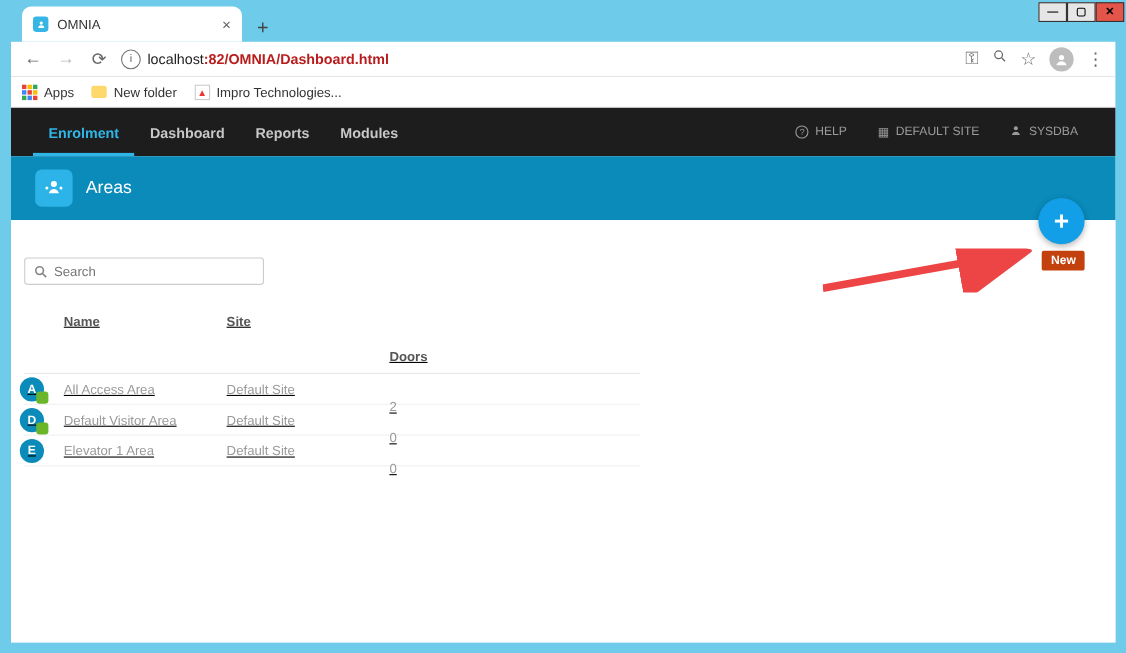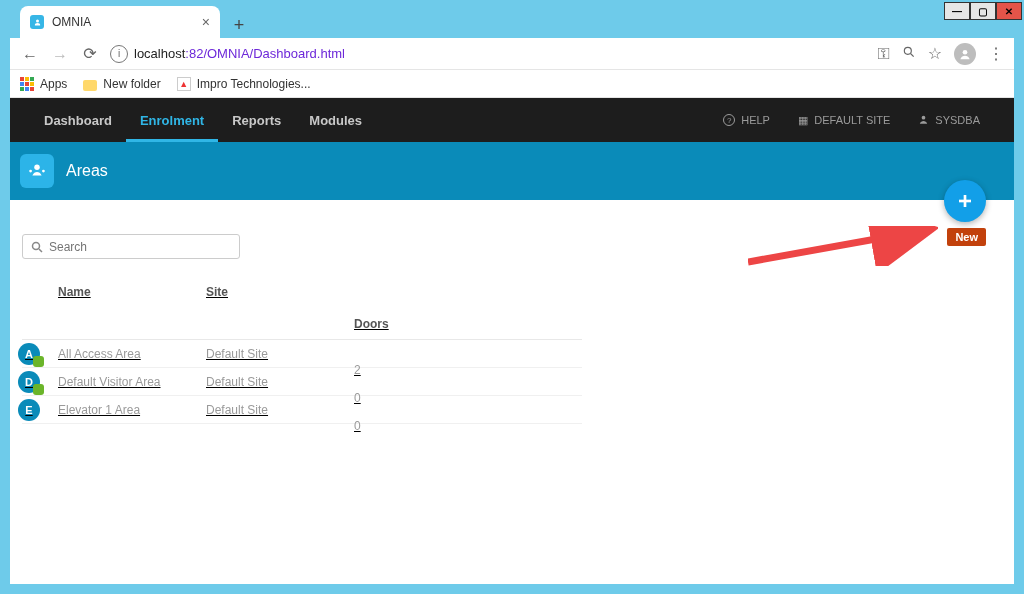":82" .addr .path { color: #6d28d9 -> #b91c1c; font-weight: none -> bold }
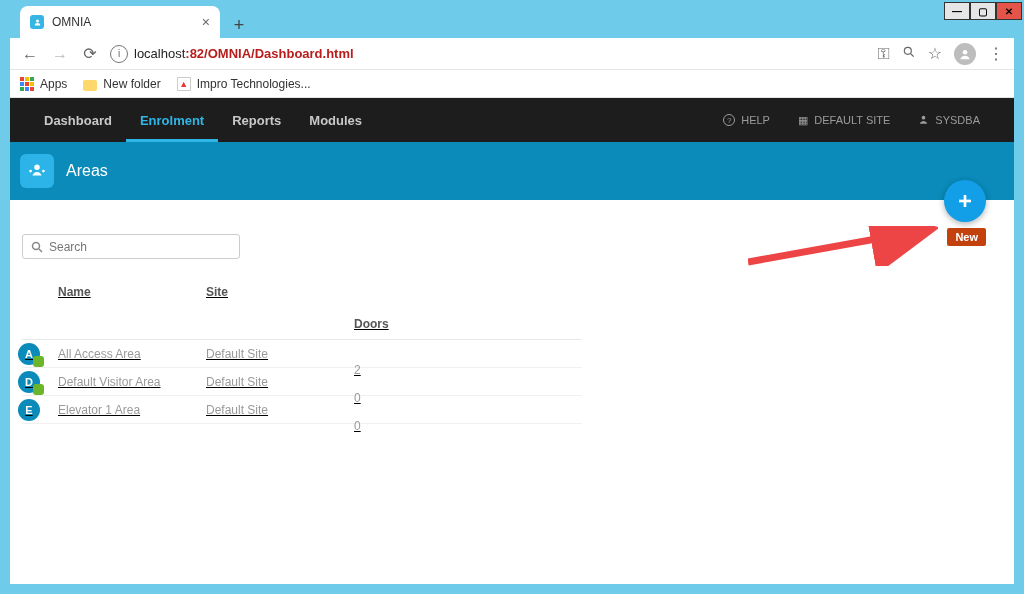"Apps" .bookmark { align-items: flex-end -> center }
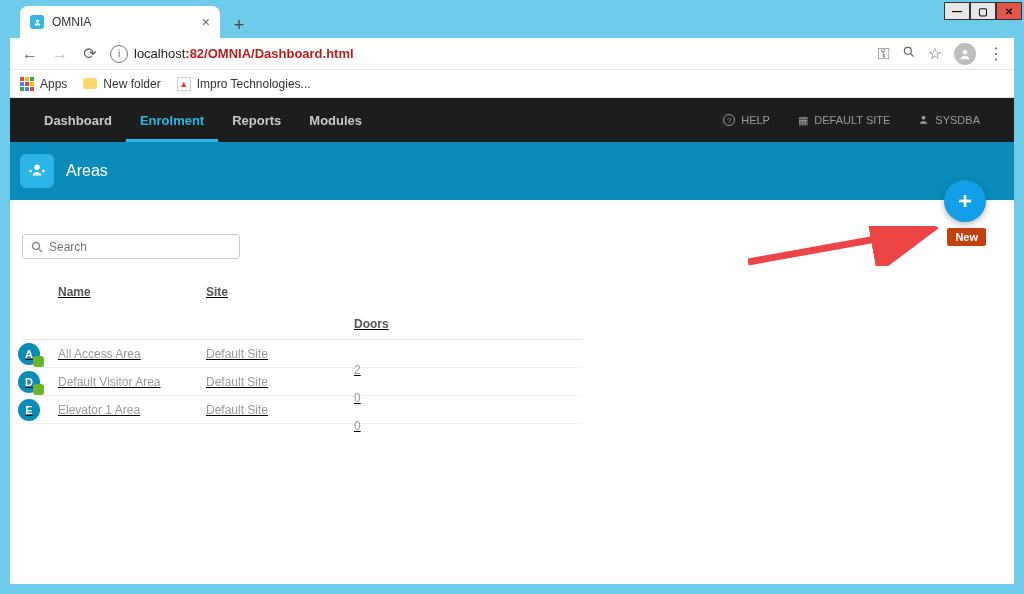"Dashboard" div.nav-item { order: before "Enrolment" -> after "Enrolment" }
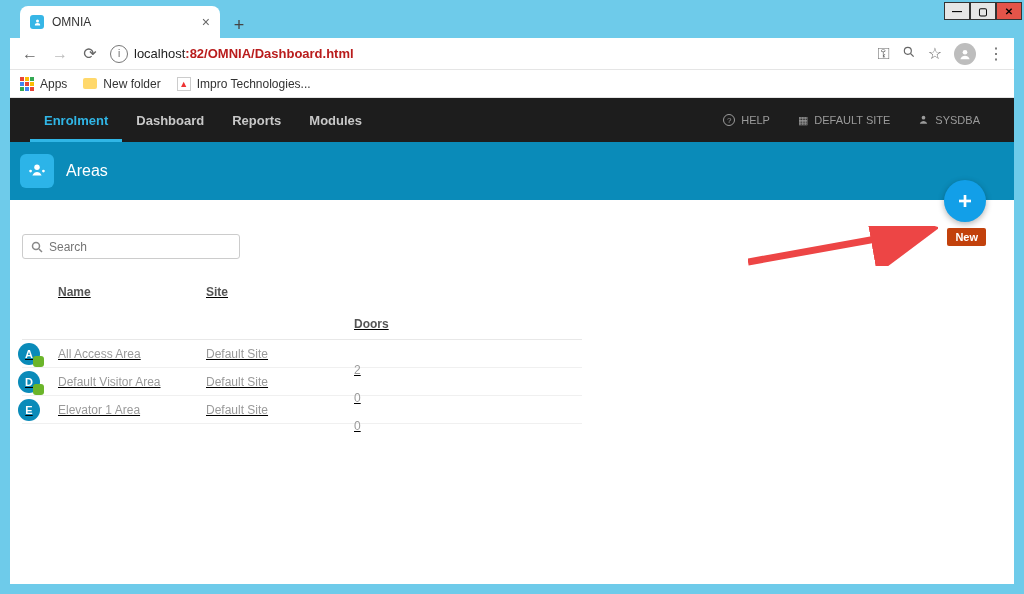"Areas" .header { padding: 0 10px -> 0 22px }
